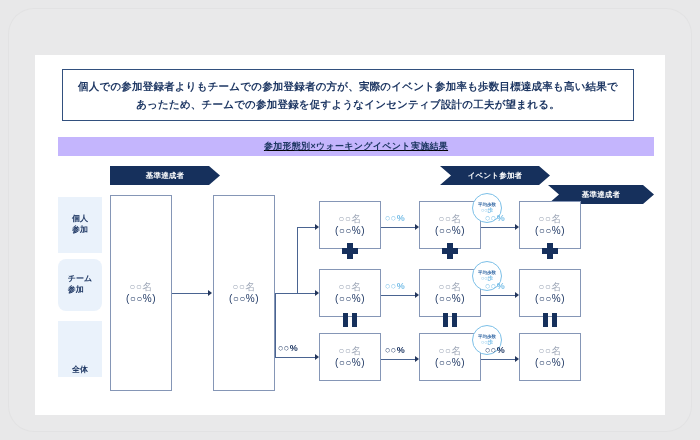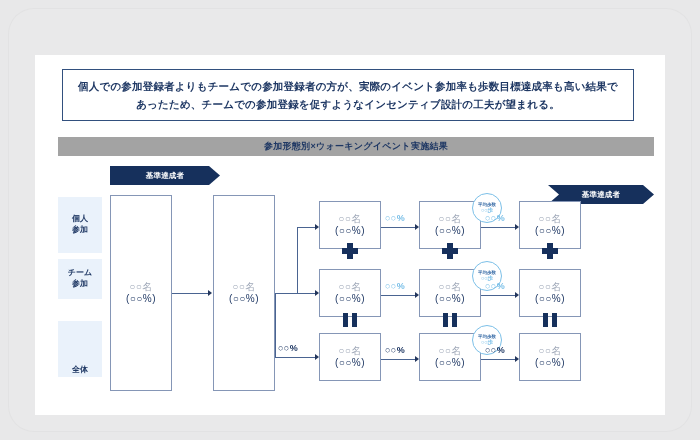"参加形態別×ウォーキングイベント実施結果" #title-band { background: #a3a3a3 -> #c4b5fd; text-decoration: none -> underline }
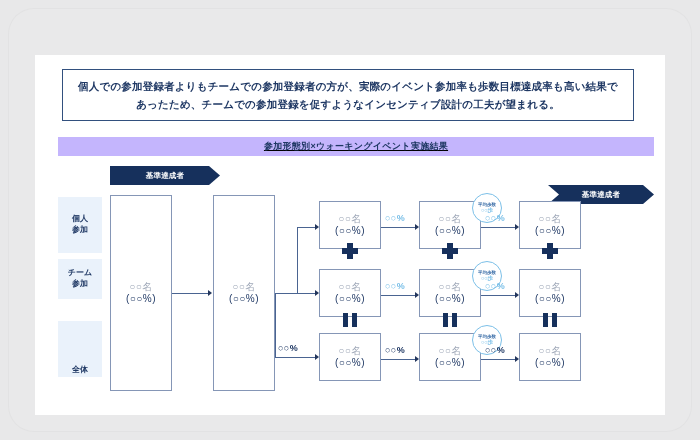"イベント参加者" div.fheader { html: none -> <div> <span>イベント参加者</span> </div> }
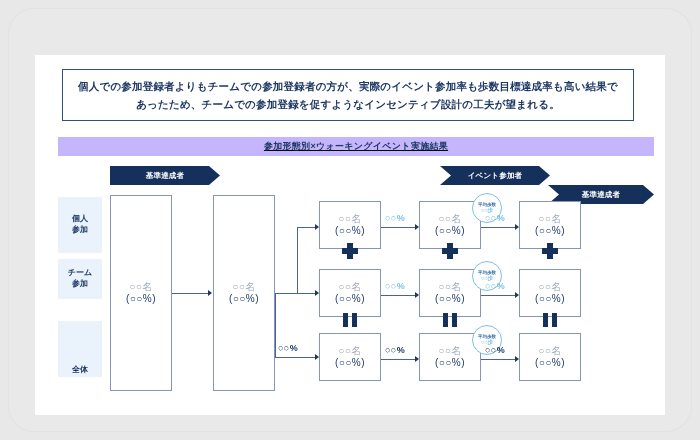"個人" .rowlabel { text-align: center -> none }
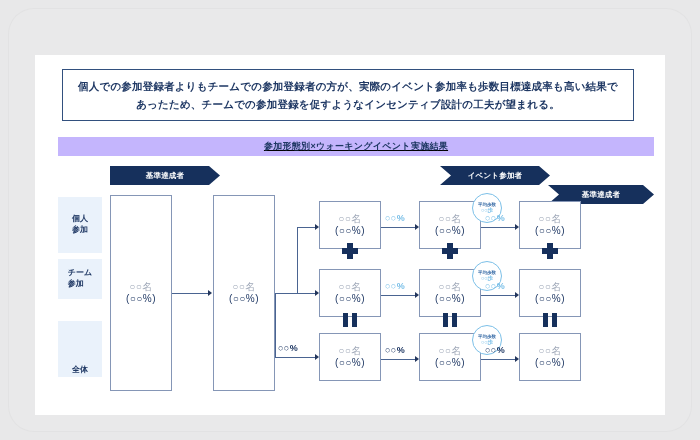"チーム" div.rowlabel { border-radius: none -> 8px; height: 40px -> 52px }
